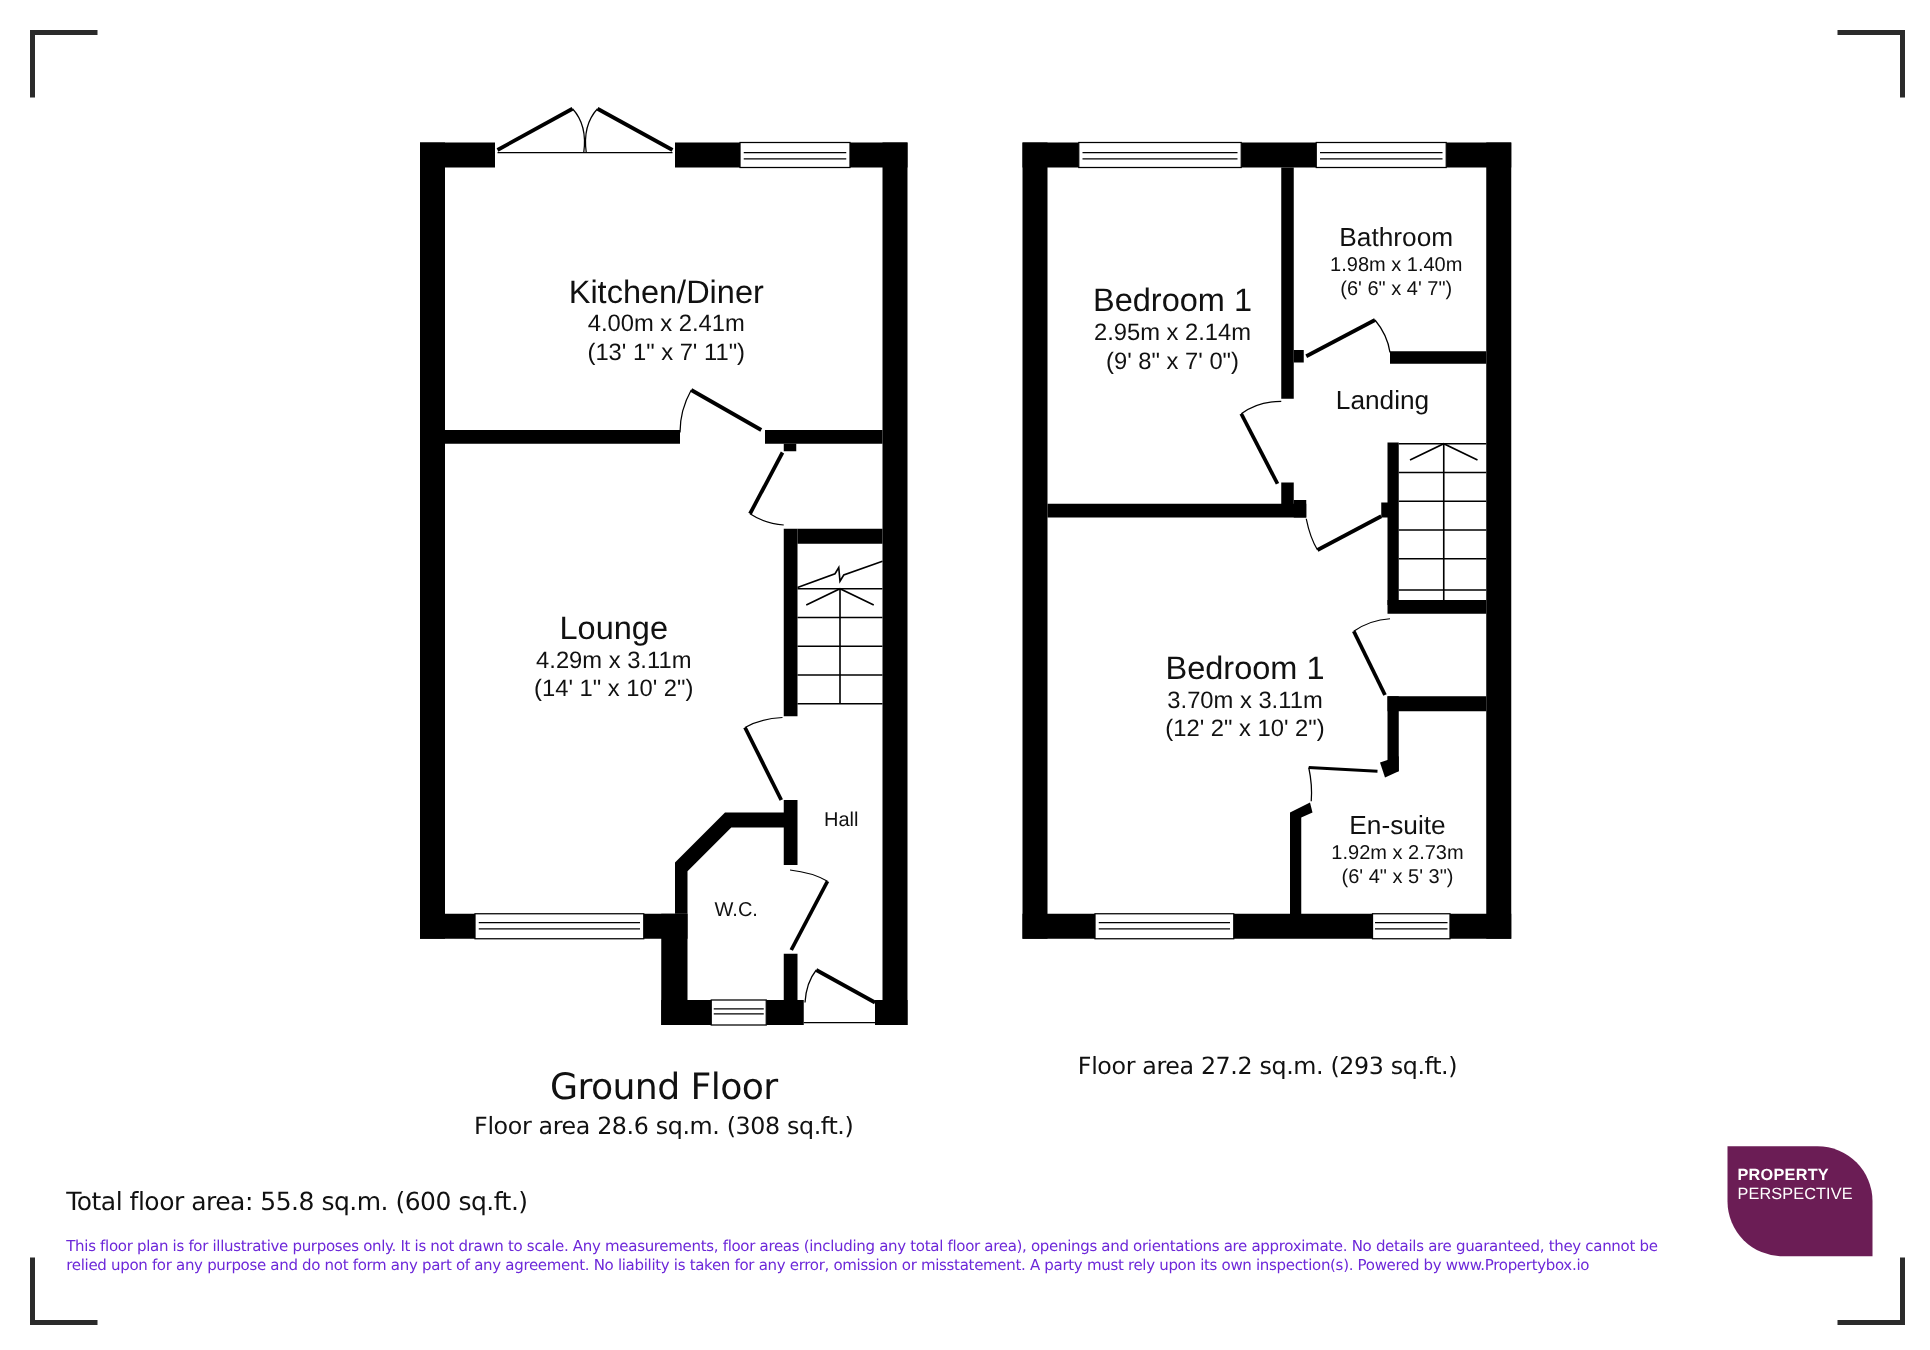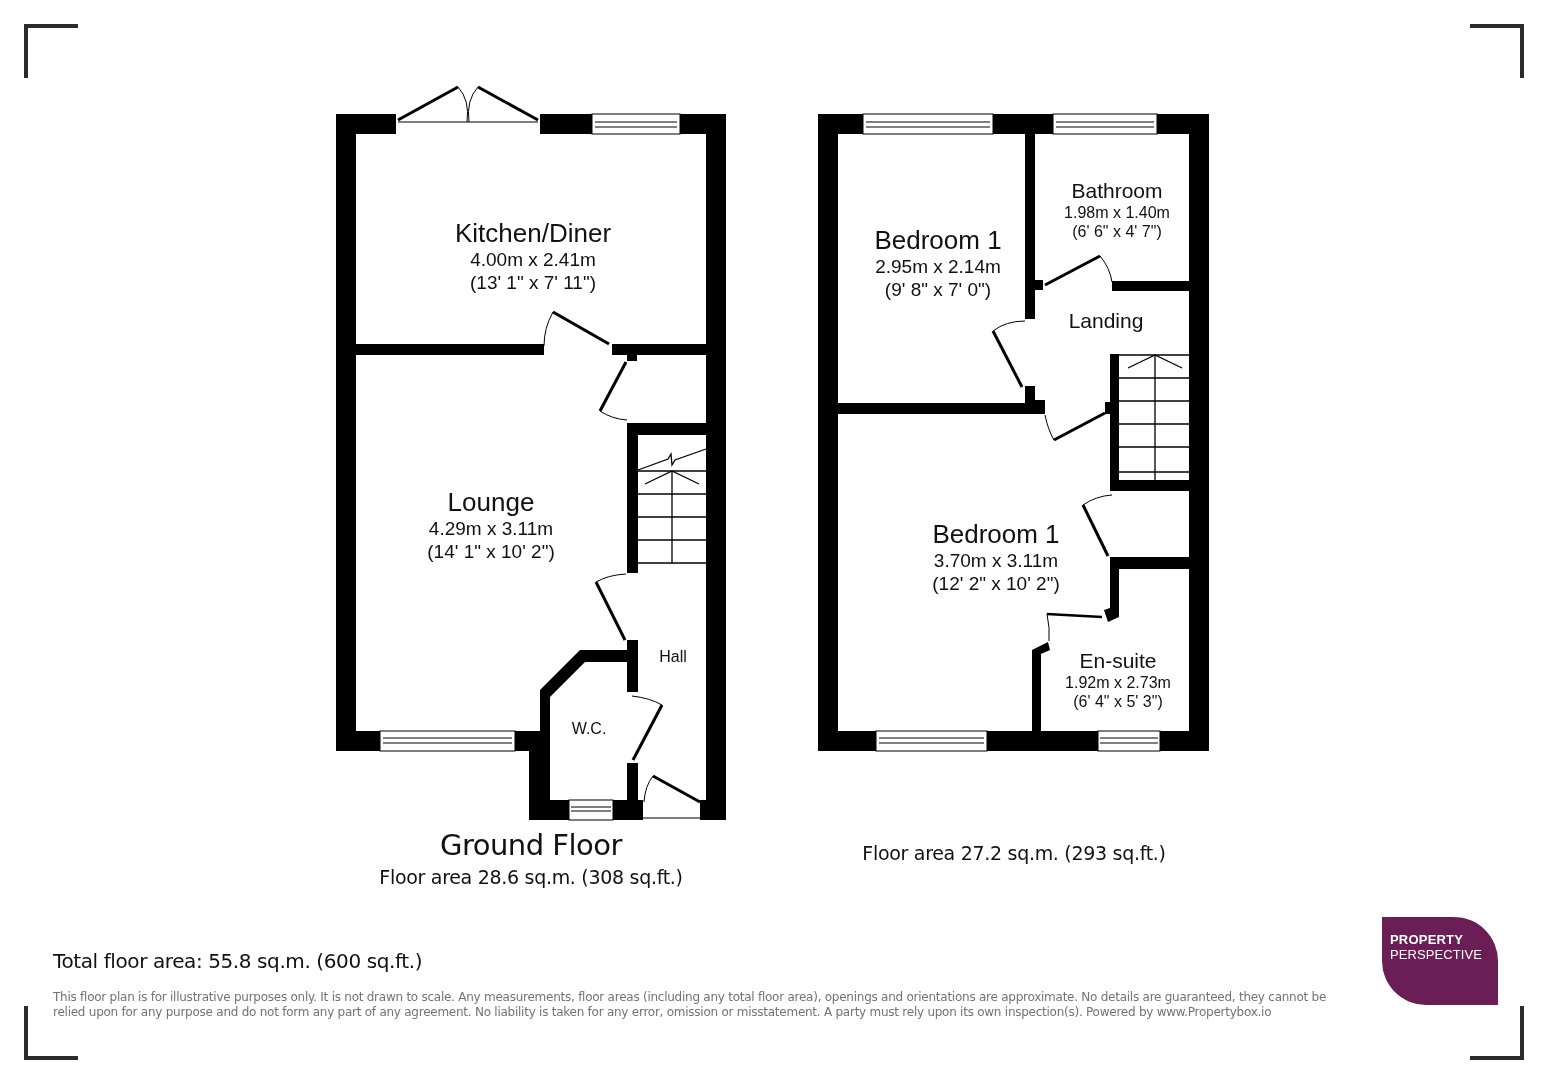"Ground Floor" div.floor-title { top: 828px -> 852px }
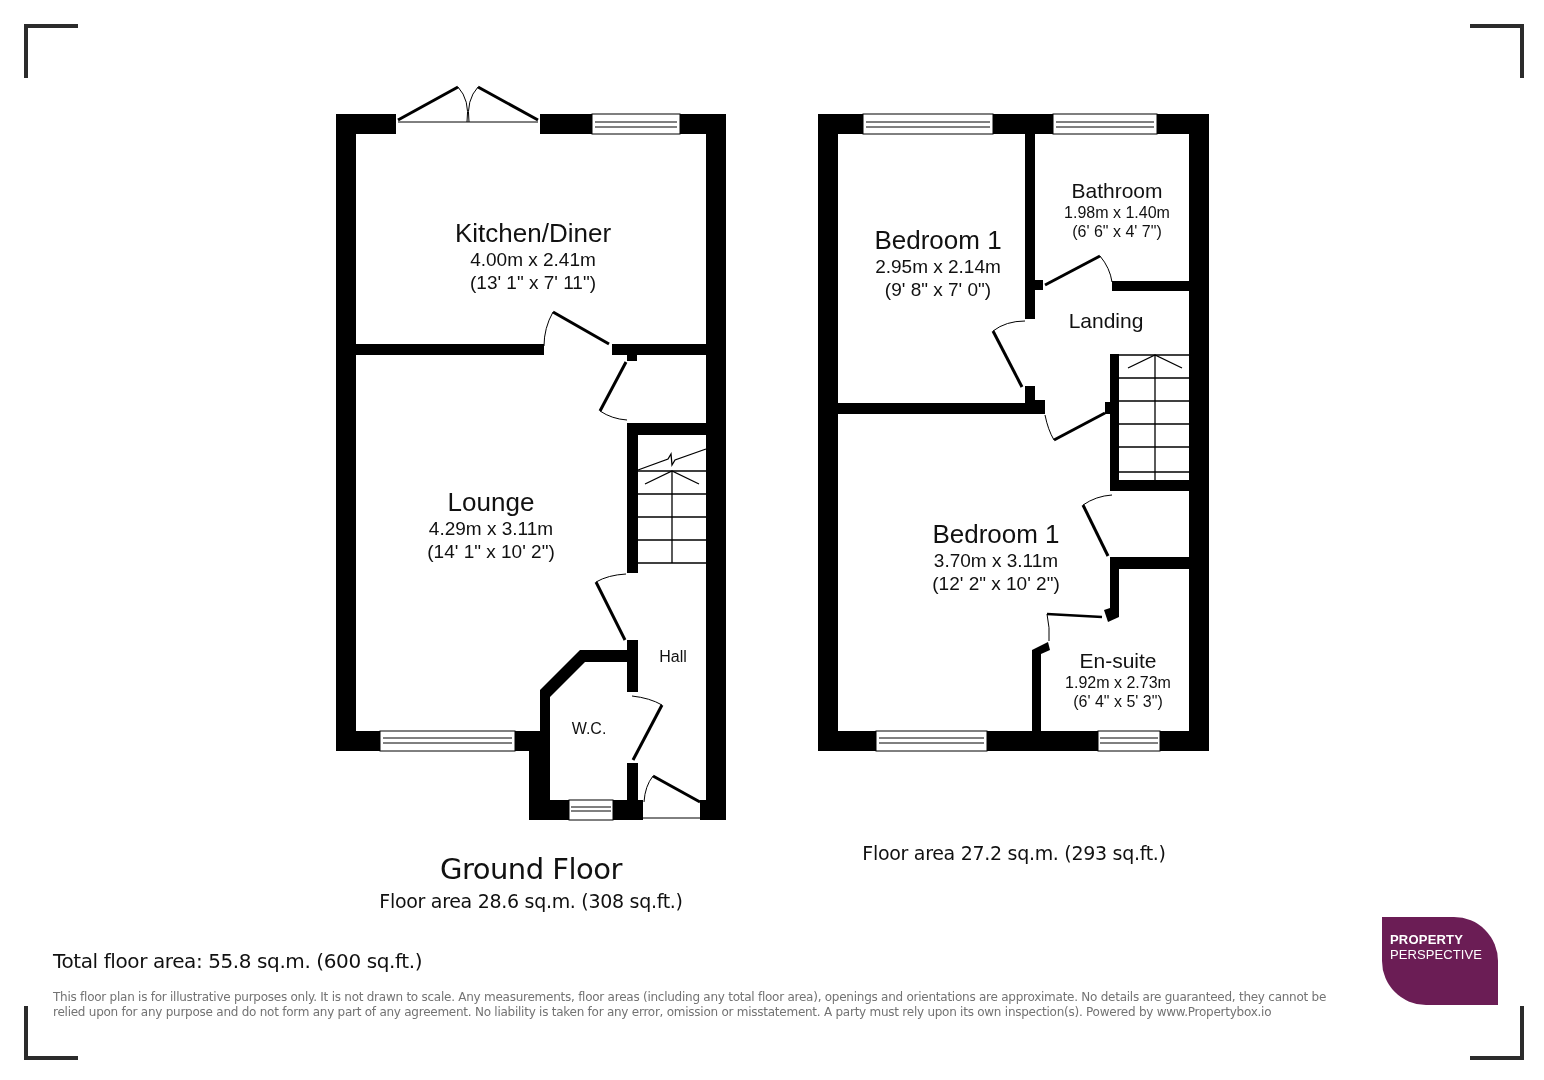"This floor plan is for" .disclaimer { color: #737373 -> #6d28d9 }
